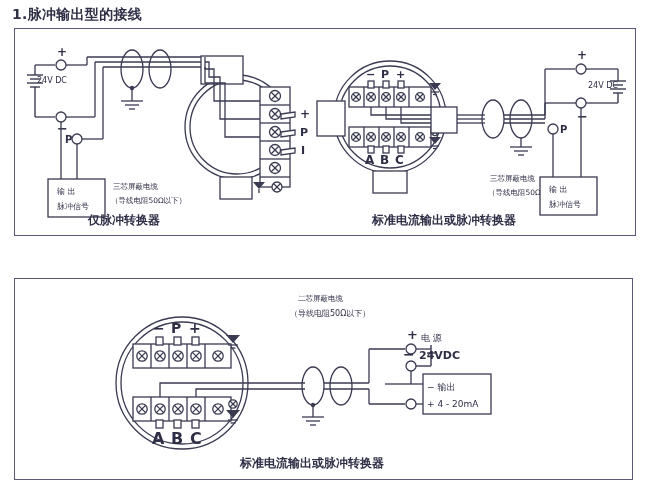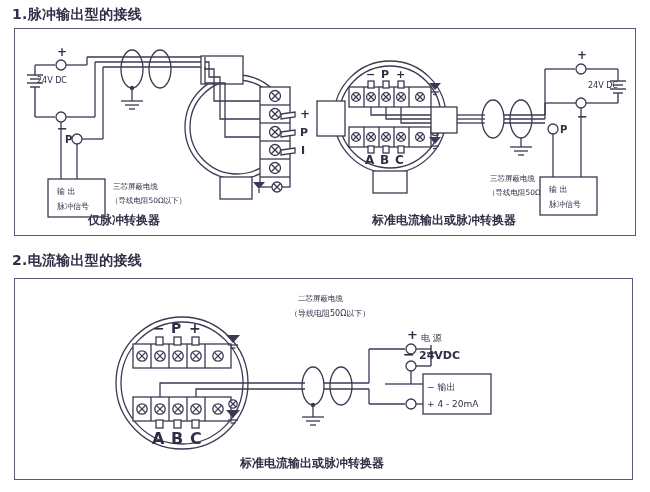"2.电流输出型的接线" div.section-title { html: <div>2.电流输出型的接线</div> -> none }
